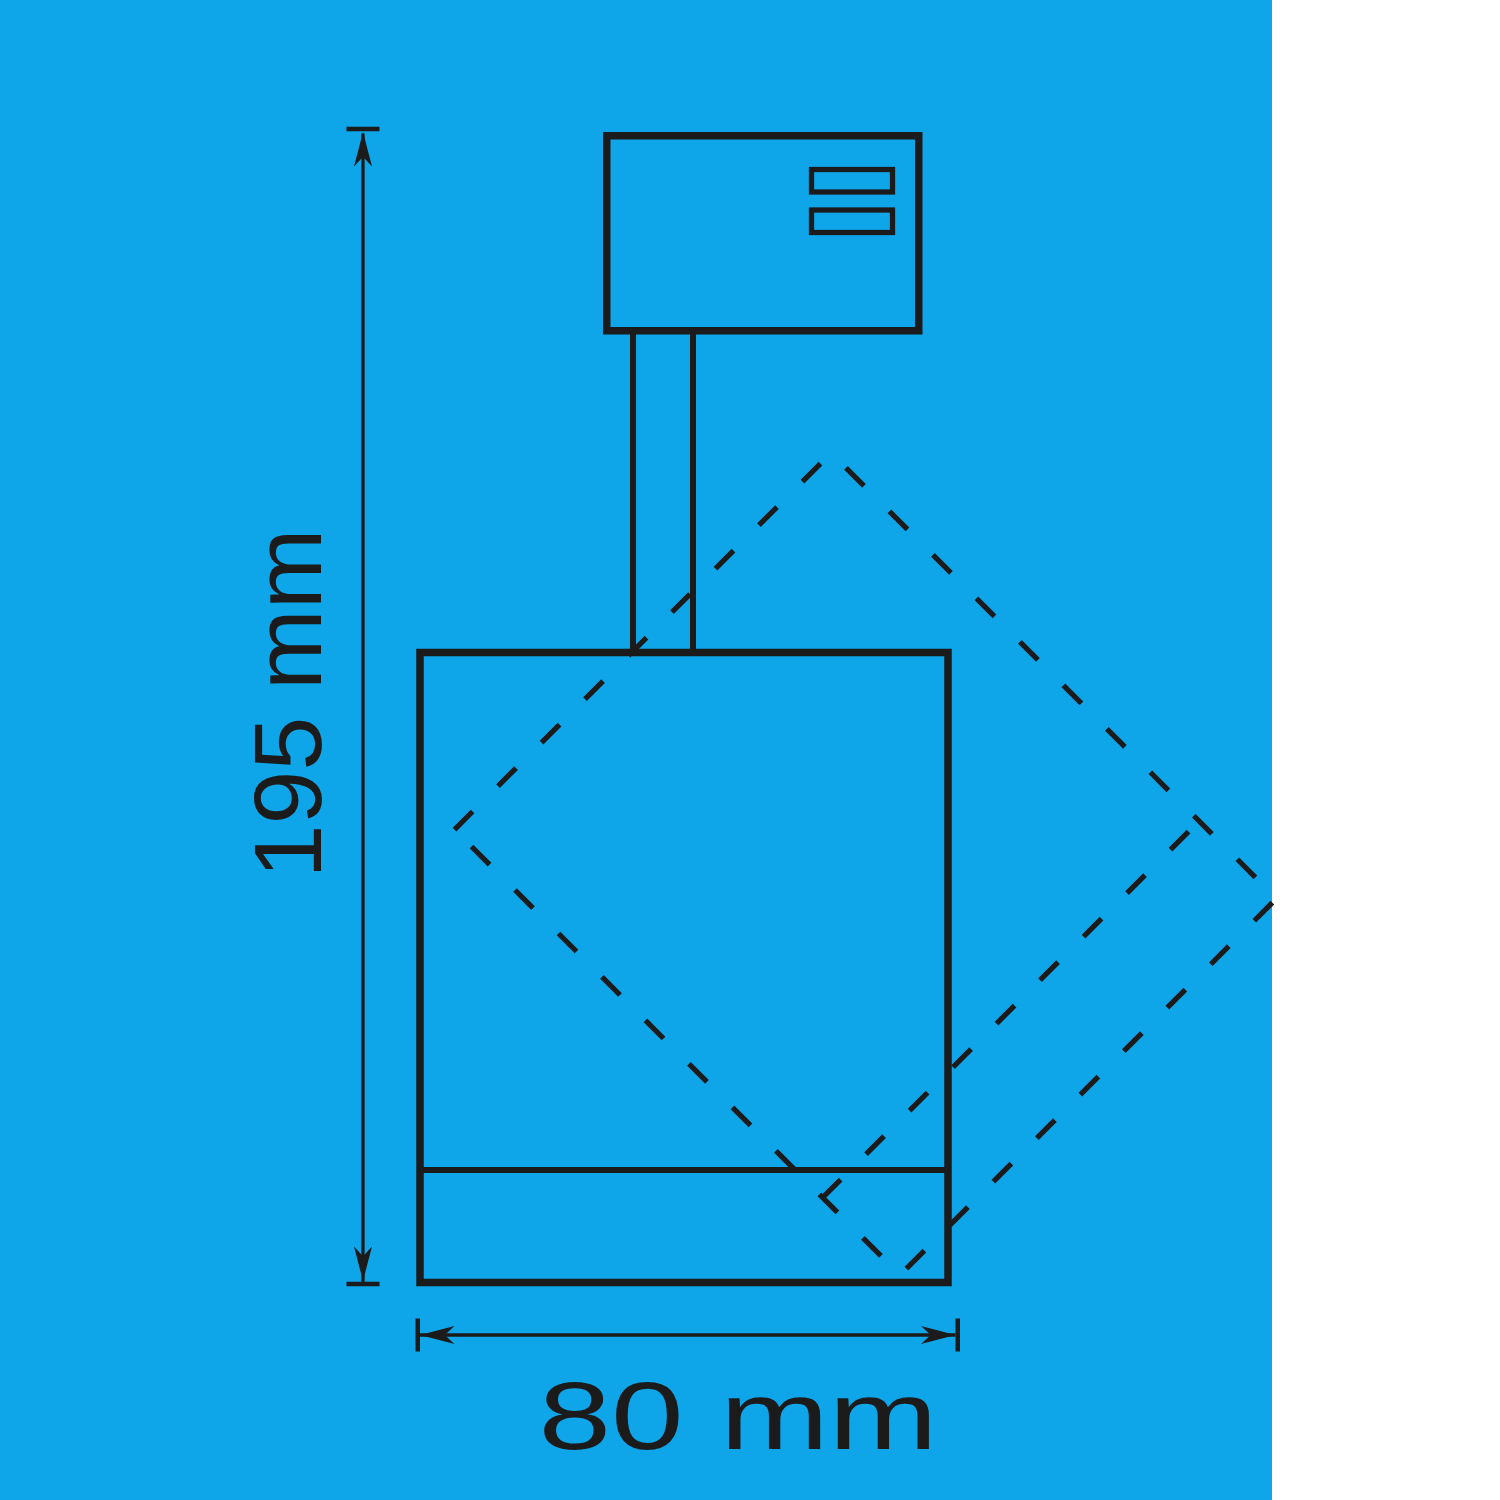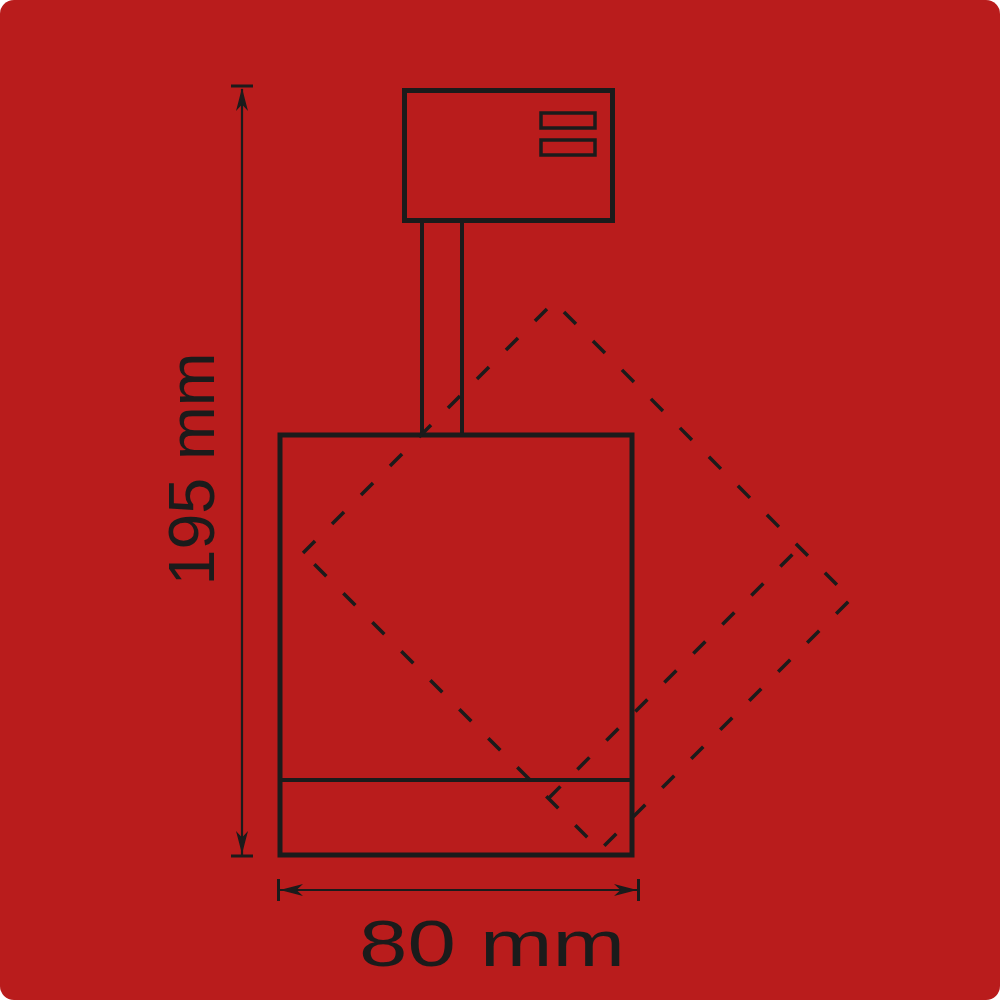"80 mm" .canvas { background: #b91c1c -> #0ea5e9; border-radius: 14px -> none; width: 1000px -> 848px }
